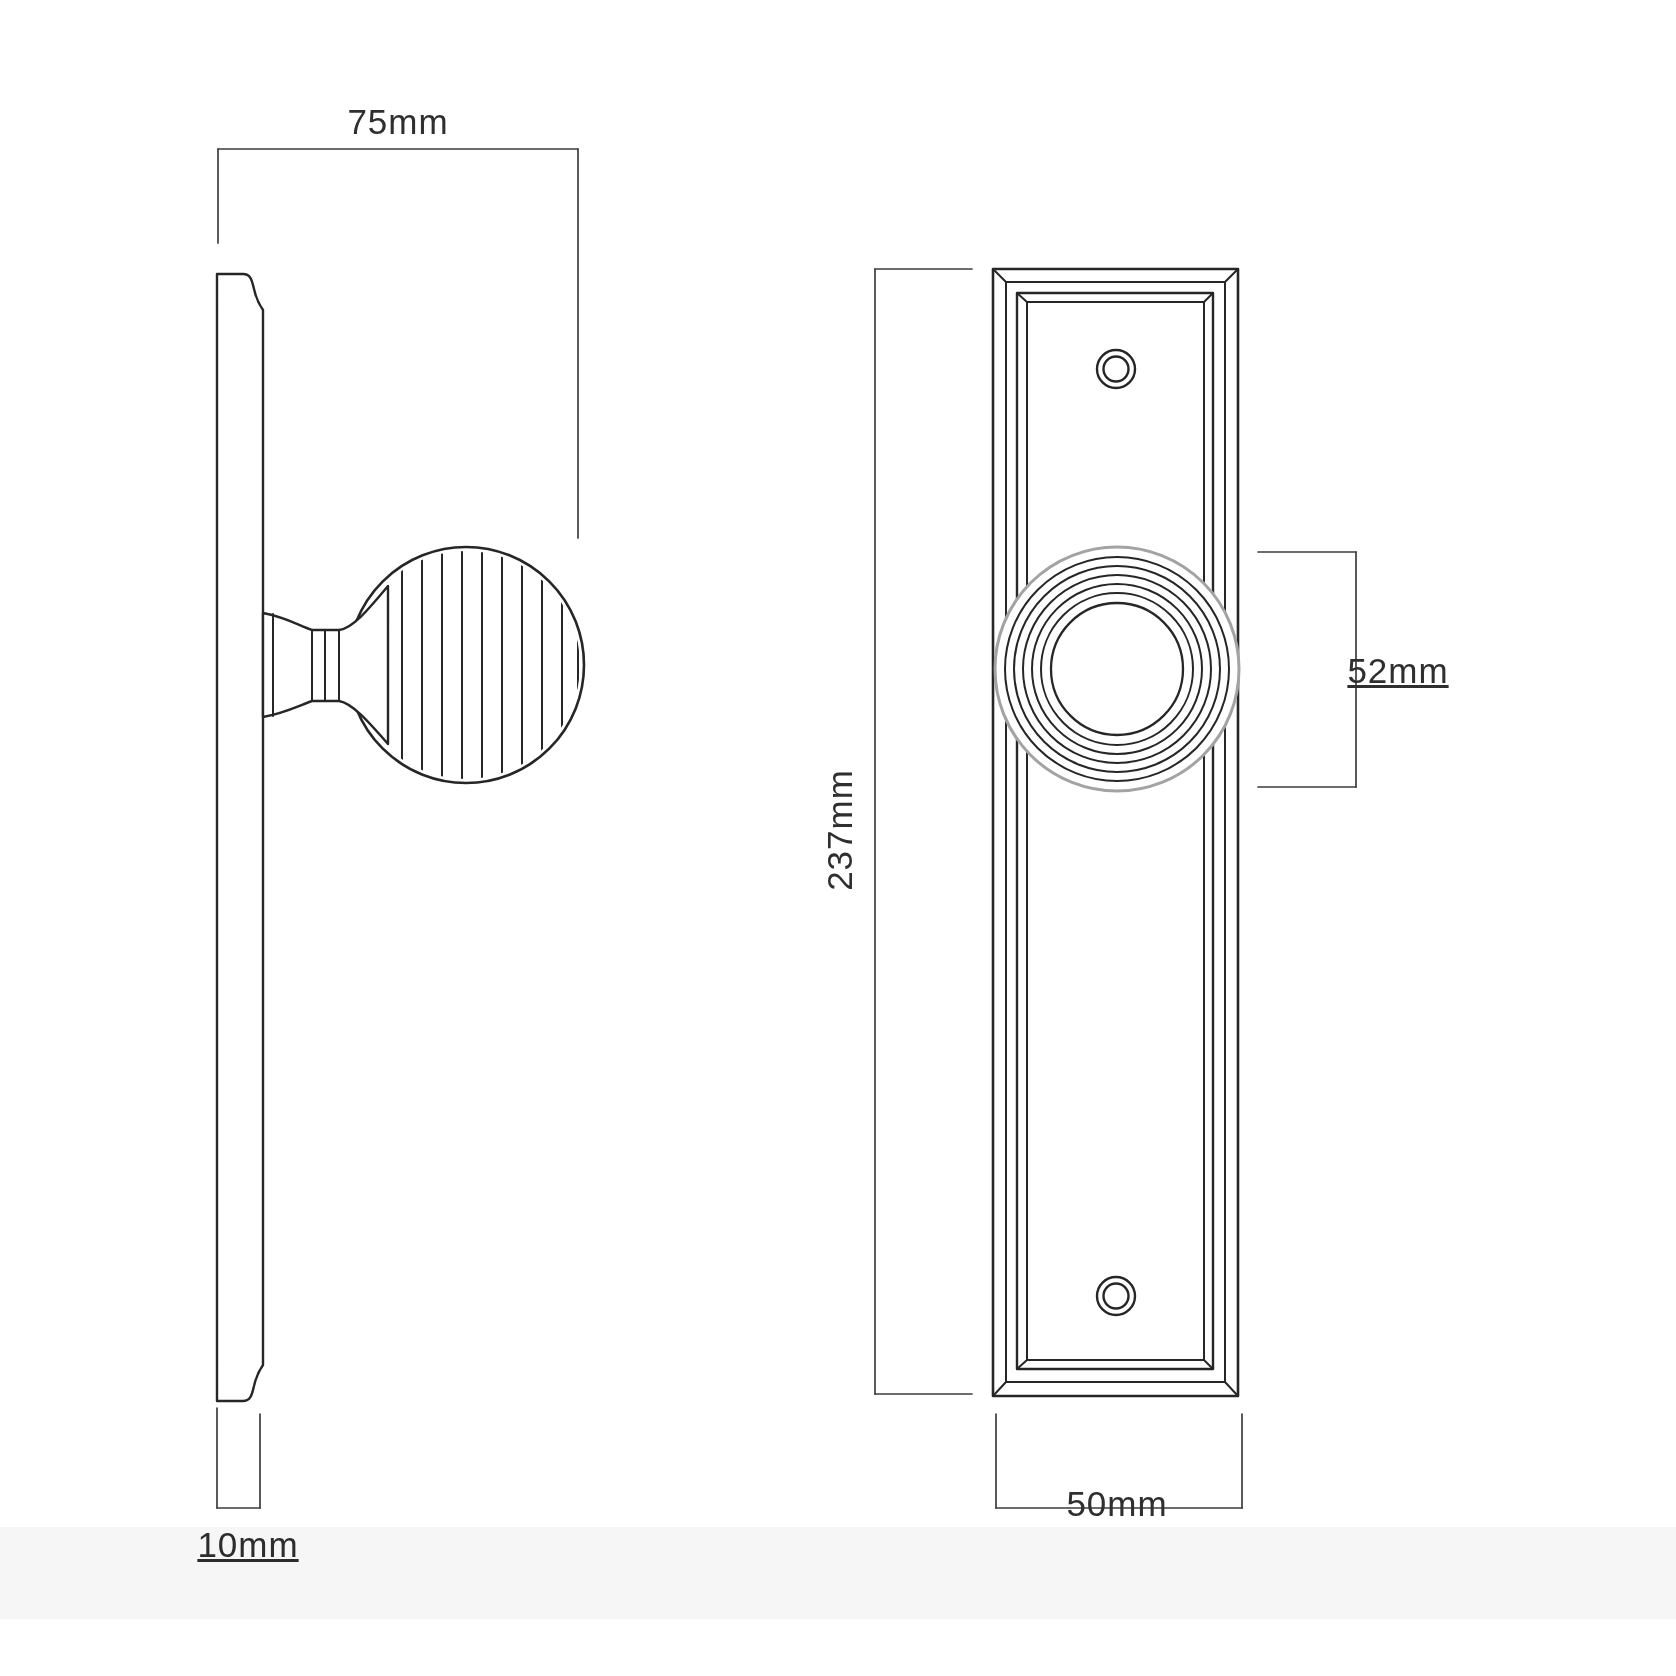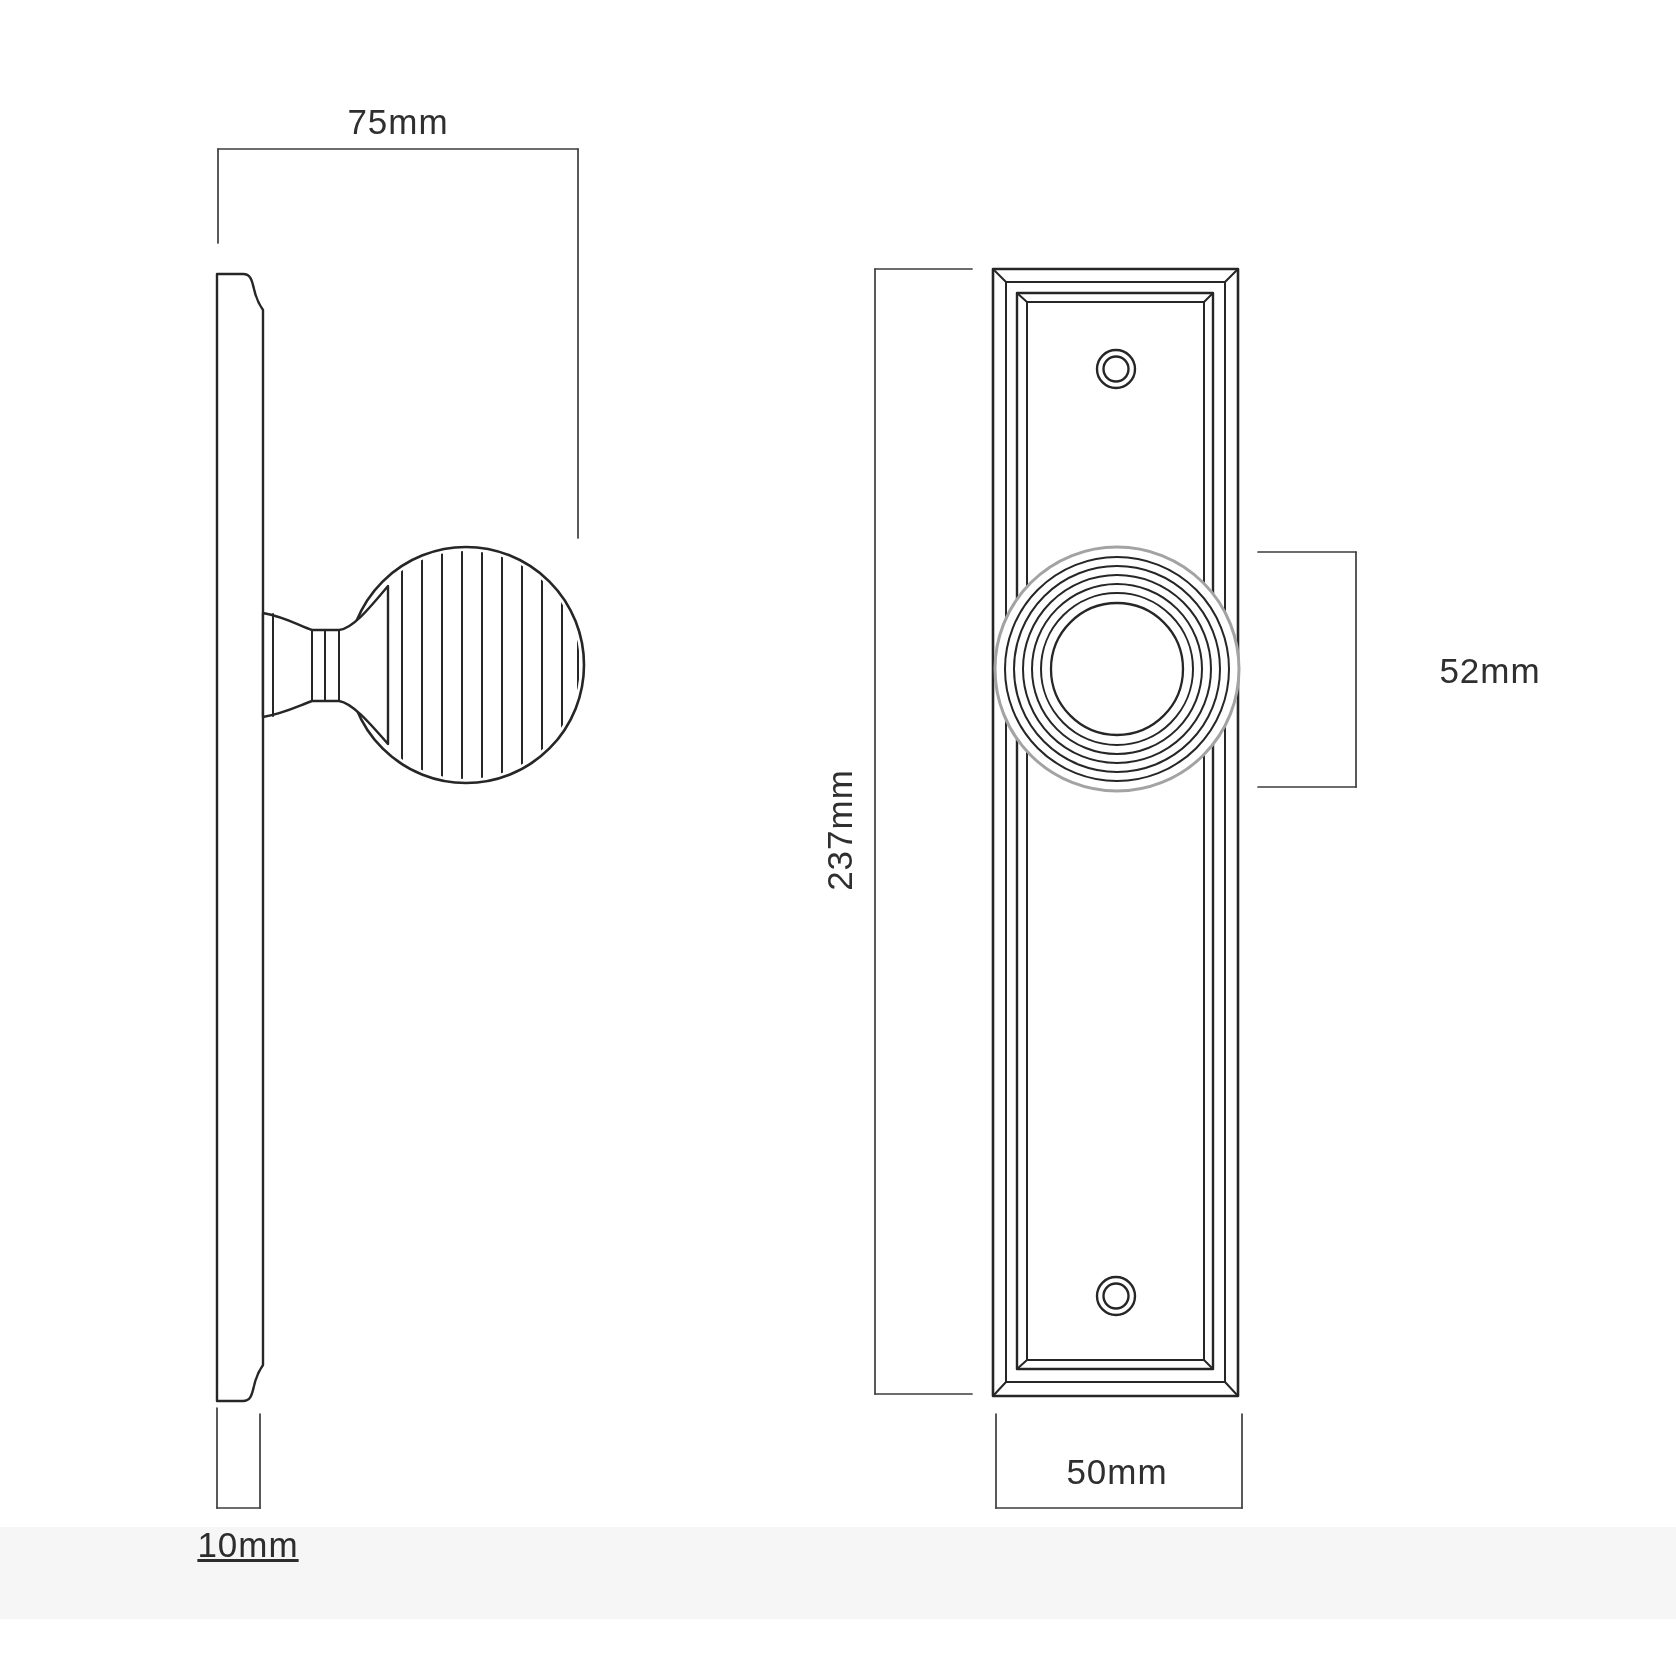"52mm" div.dim-label { left: 1490px -> 1398px; text-decoration: none -> underline }
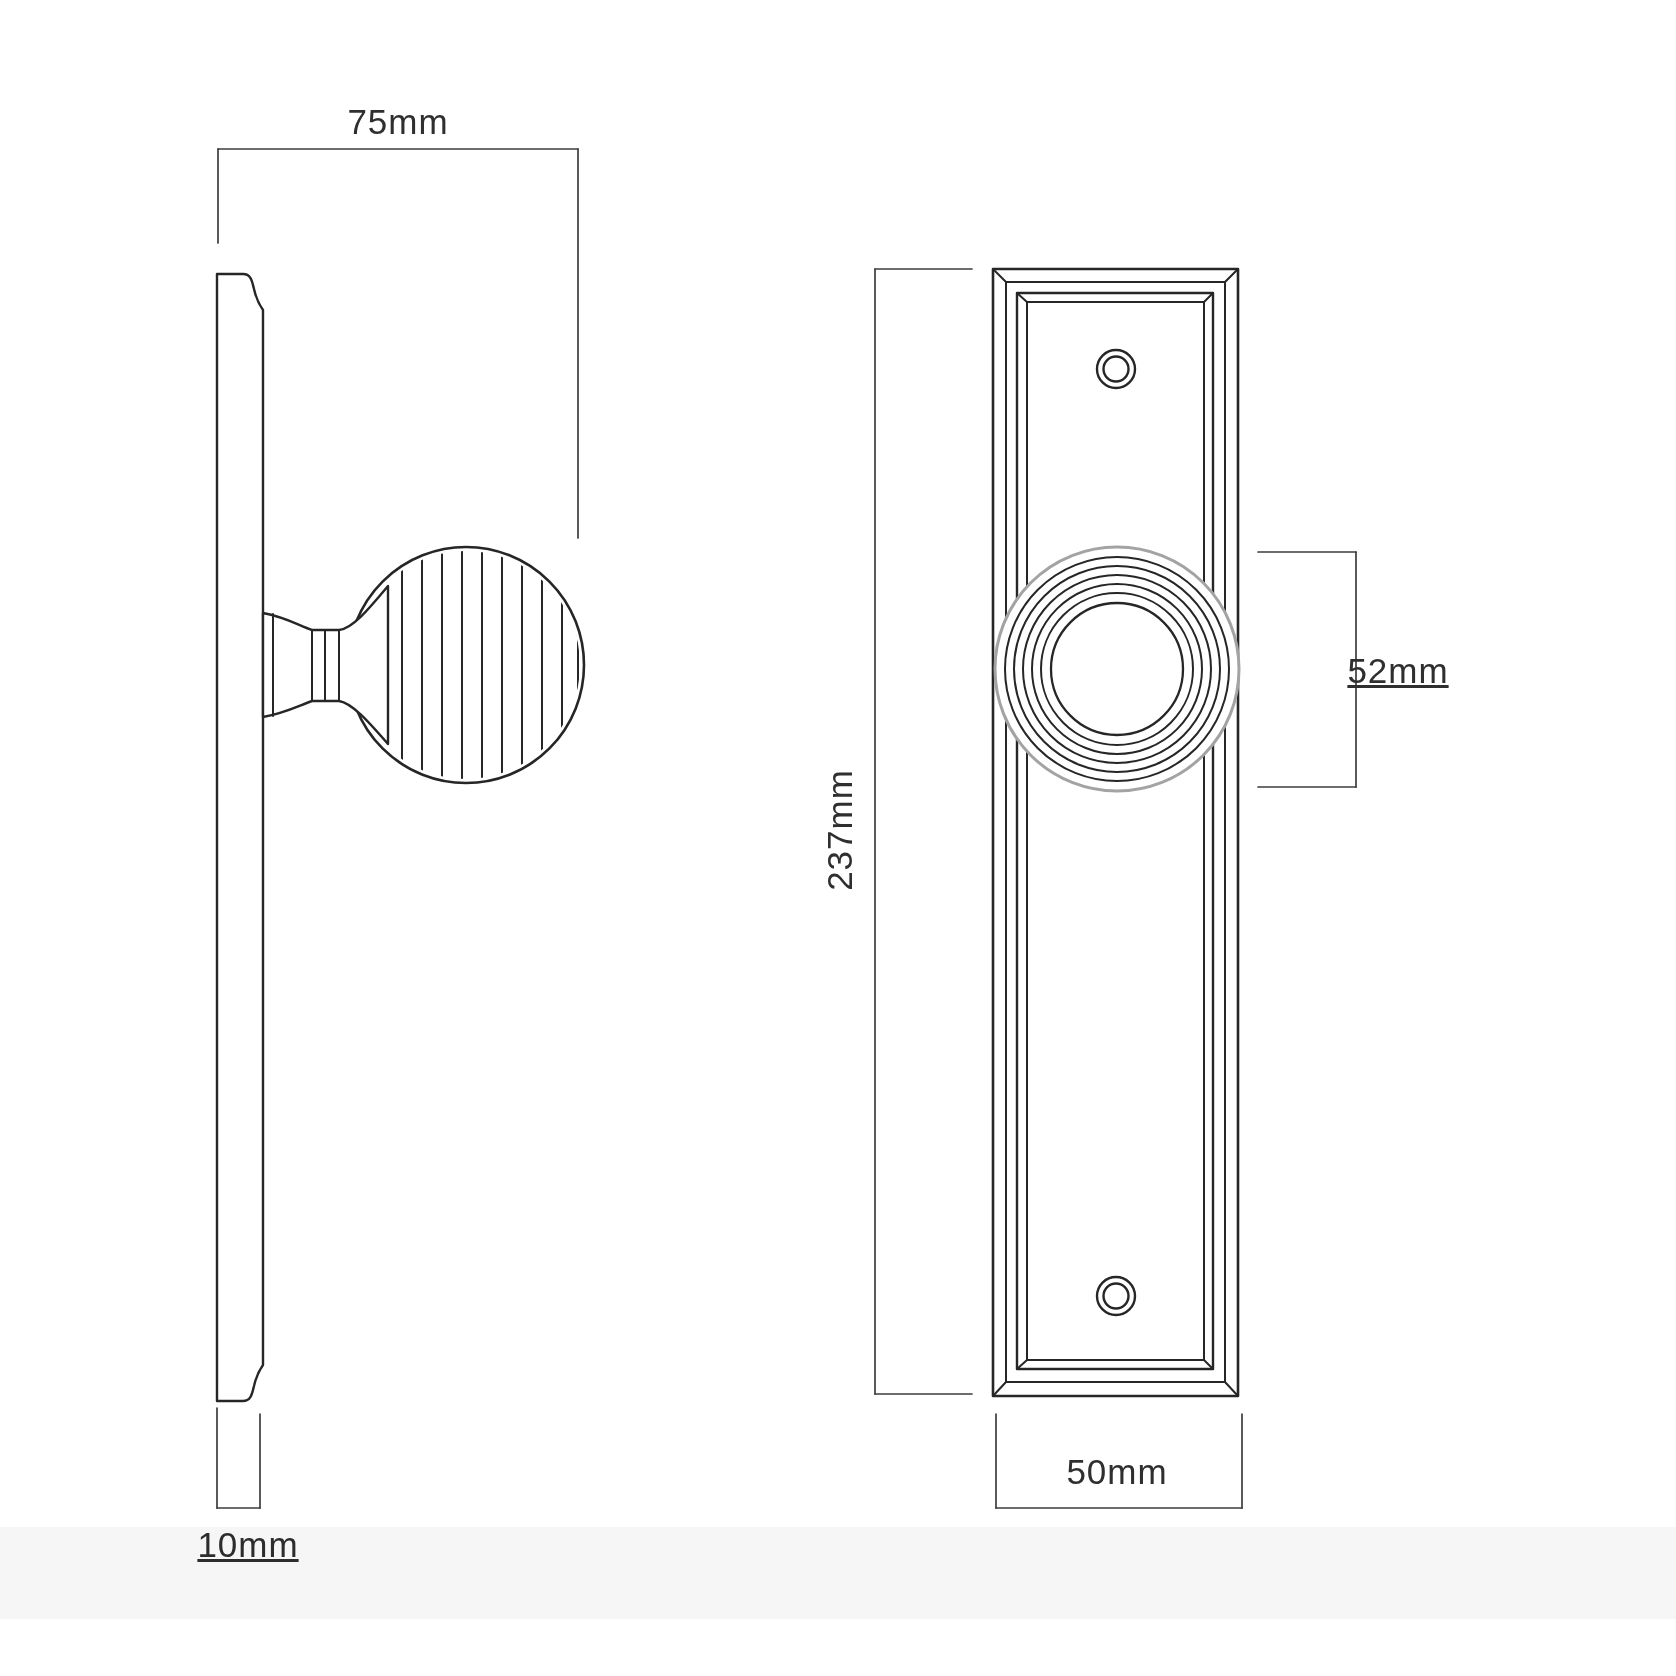"50mm" div.dim-label { top: 1472px -> 1504px }
